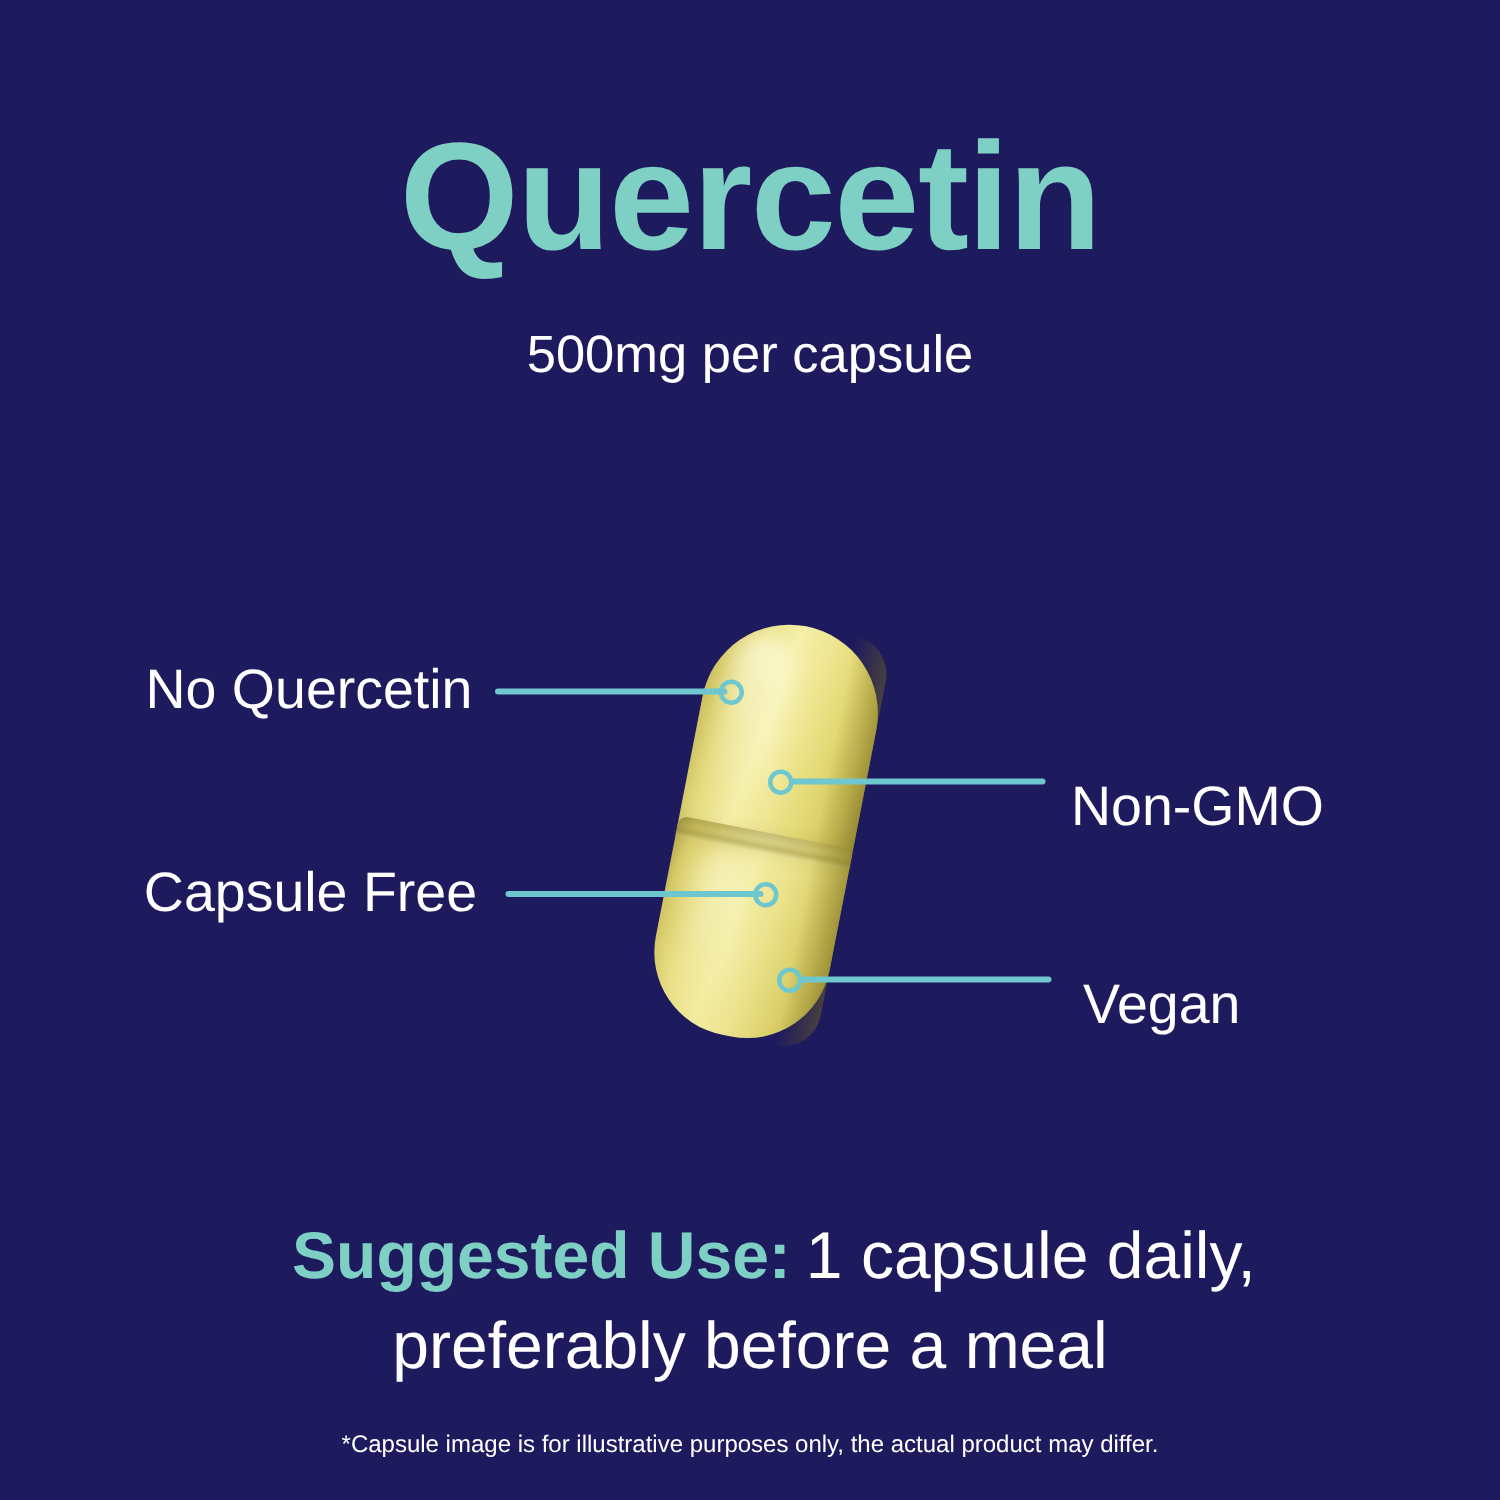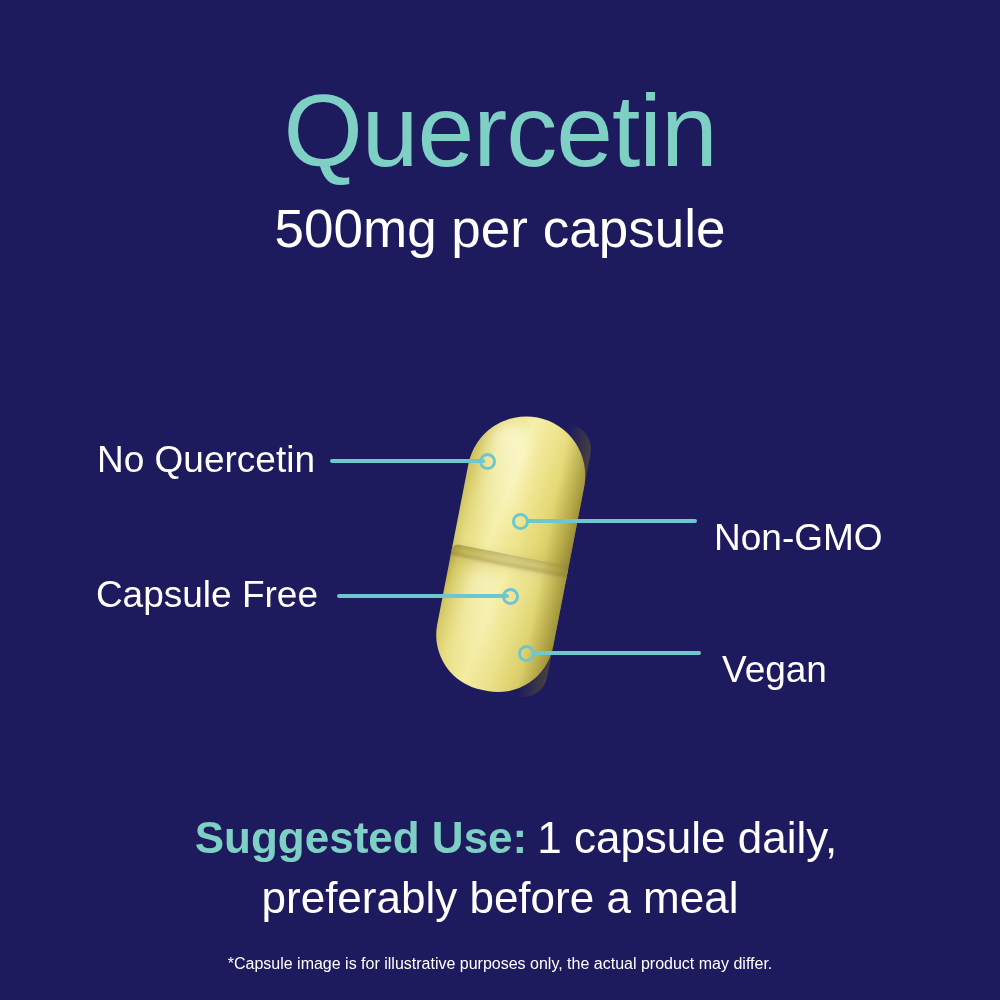"Quercetin" .product-title { font-weight: 400 -> 700 }
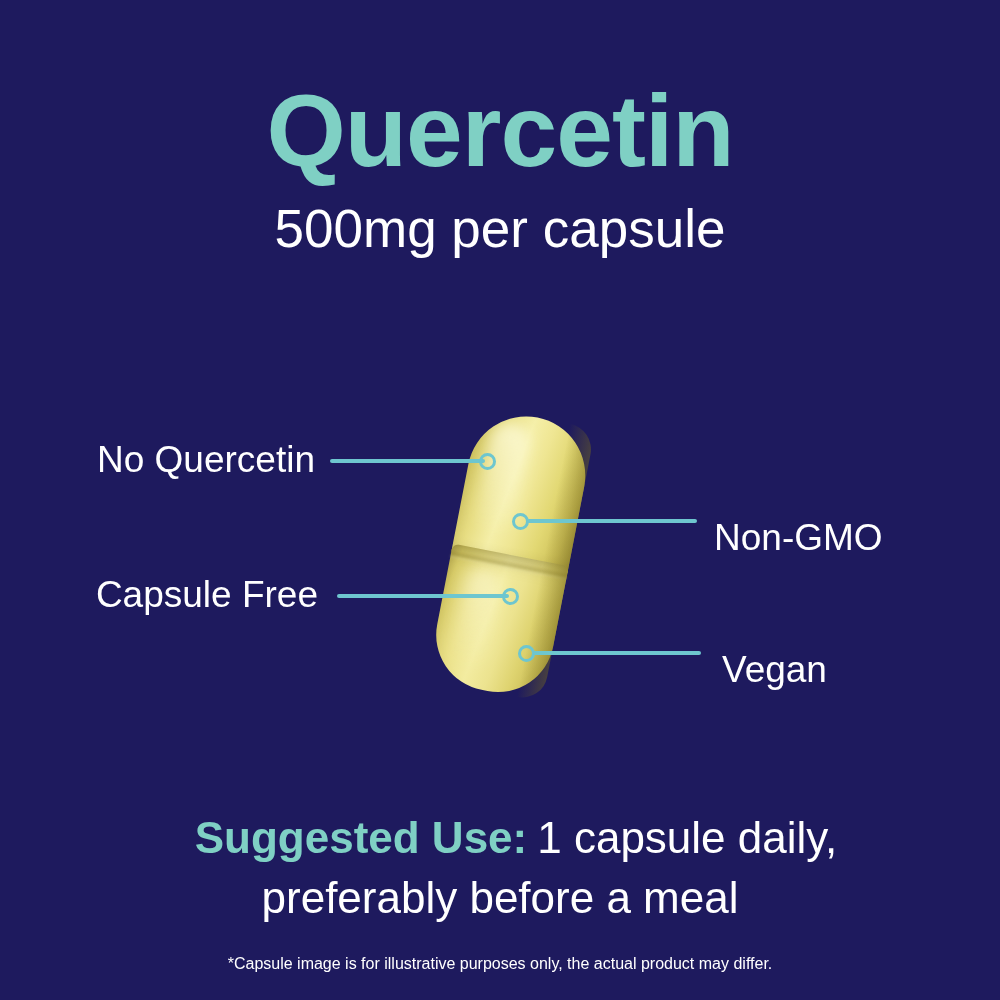"500mg per capsule" .product-subtitle { font-size: 53px -> 35px; top: 202px -> 219px }
